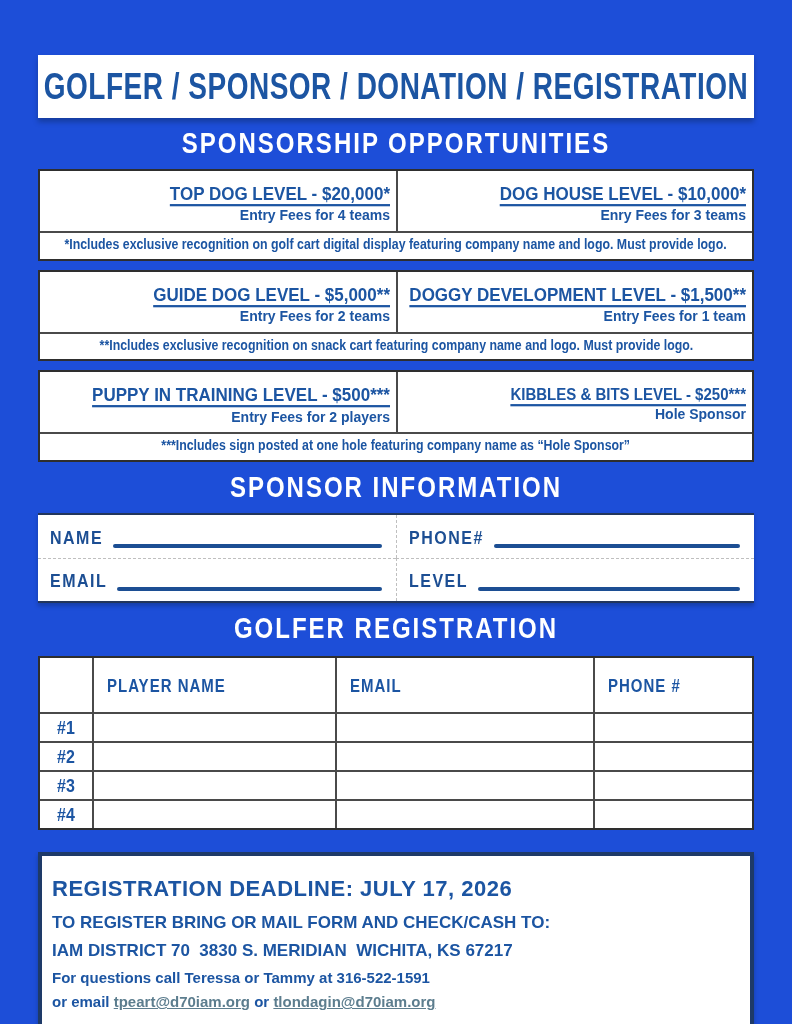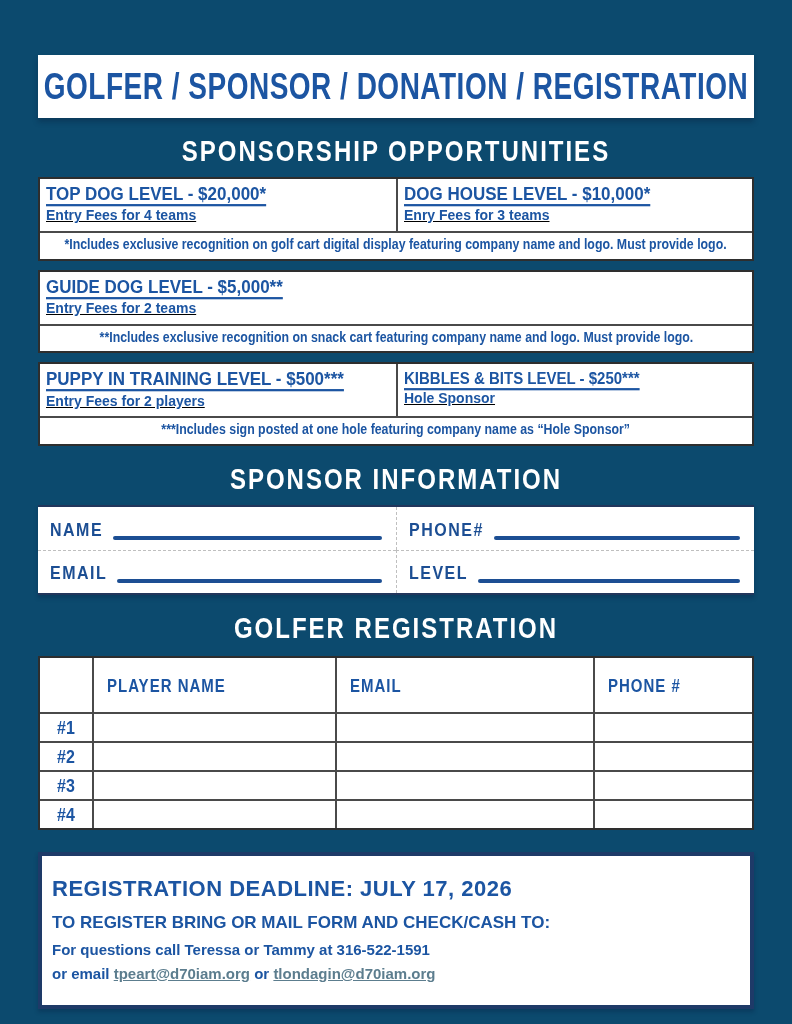"GOLFER / SPONSOR / DONATION" .page { background: #0c4a6e -> #1d4ed8 }
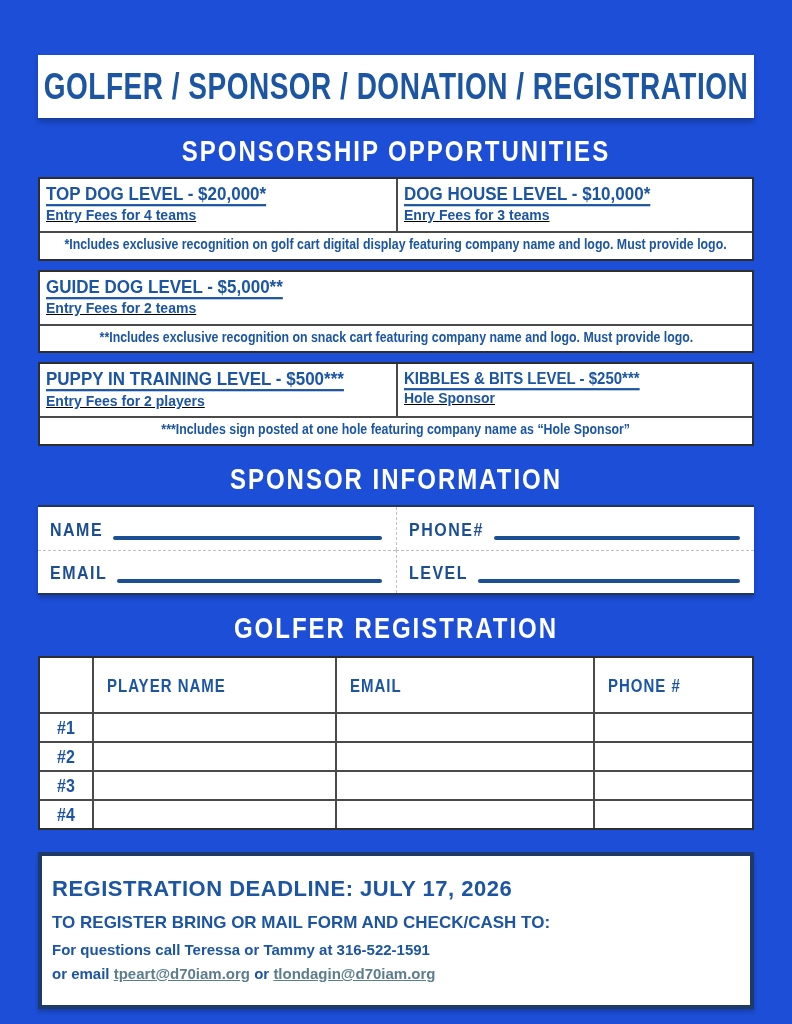"SPONSORSHIP OPPORTUNITIES" .band-heading { margin-top: 20px -> 12px }
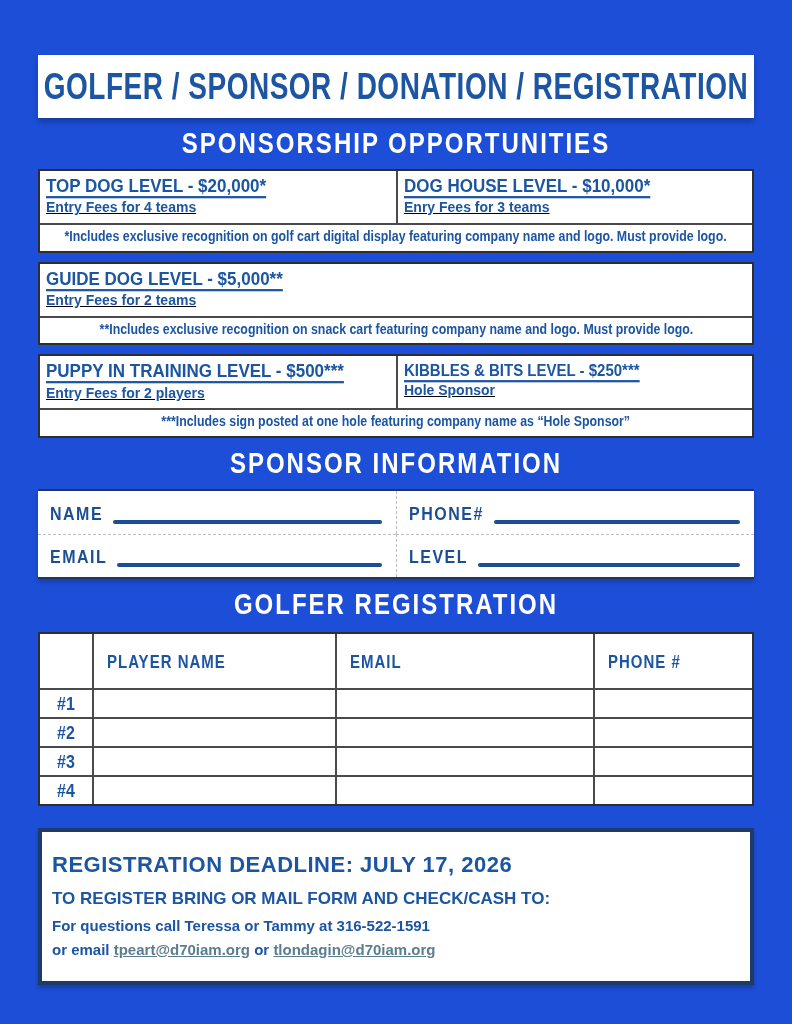"TOP DOG LEVEL - $20,000*" .sp-cell { padding: 5px 6px 7px 6px -> 13px 6px 7px 6px; text-align: left -> right; text-decoration: underline -> none }
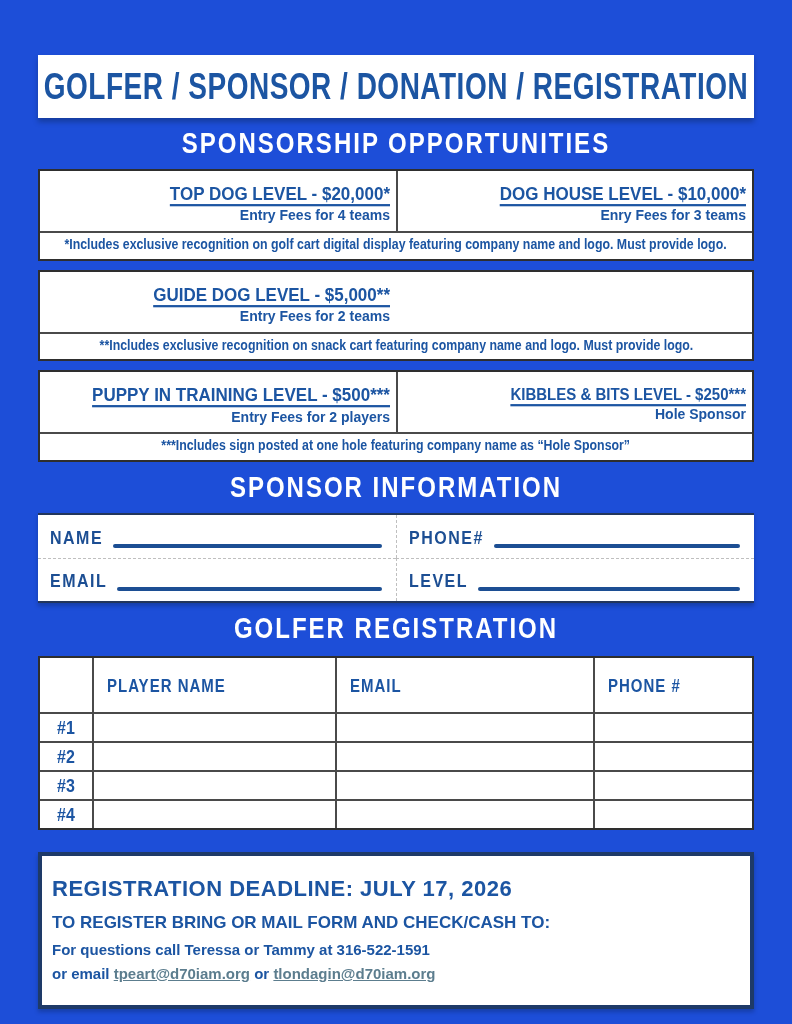"DOGGY DEVELOPMENT LEVEL - $1,500**" div.sp-cell { html: none -> <div> <span>DOGGY DEVELOPMENT LEVEL - $1,500**</span> <div>Entry Fees for 1 team</div> </div> }
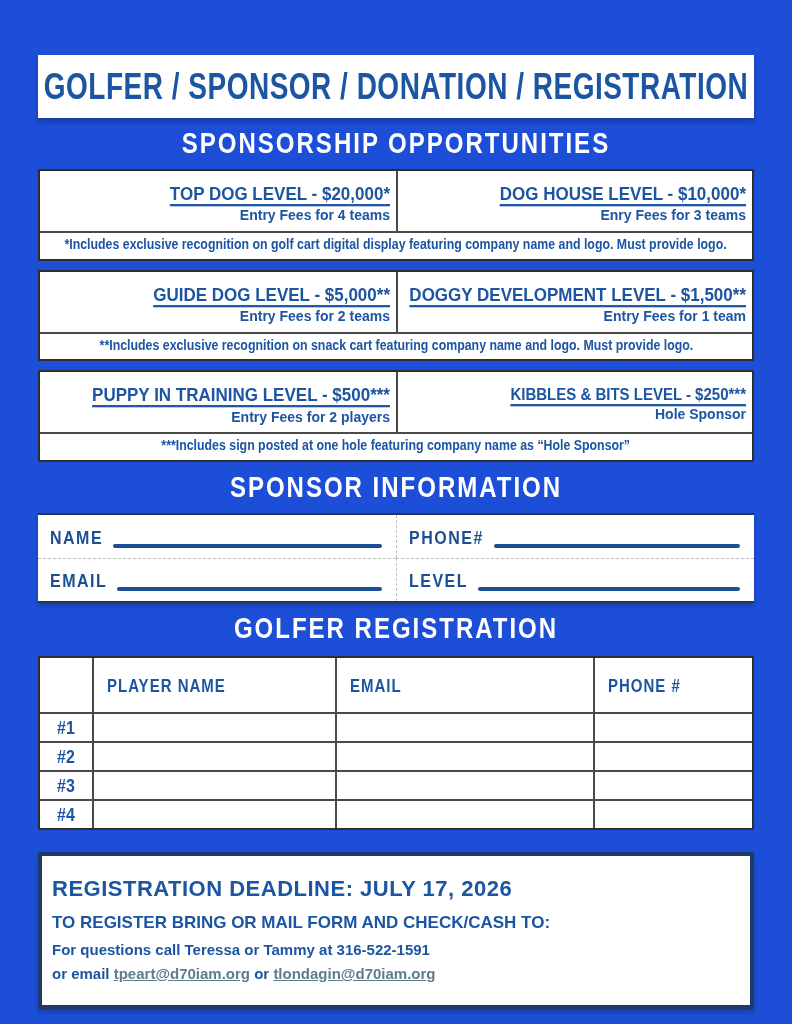"IAM DISTRICT 70 3830 S." div.fb-address { html: none -> <div>IAM DISTRICT 70 3830 S. MERIDIAN WICHITA, KS 67217</div> }
